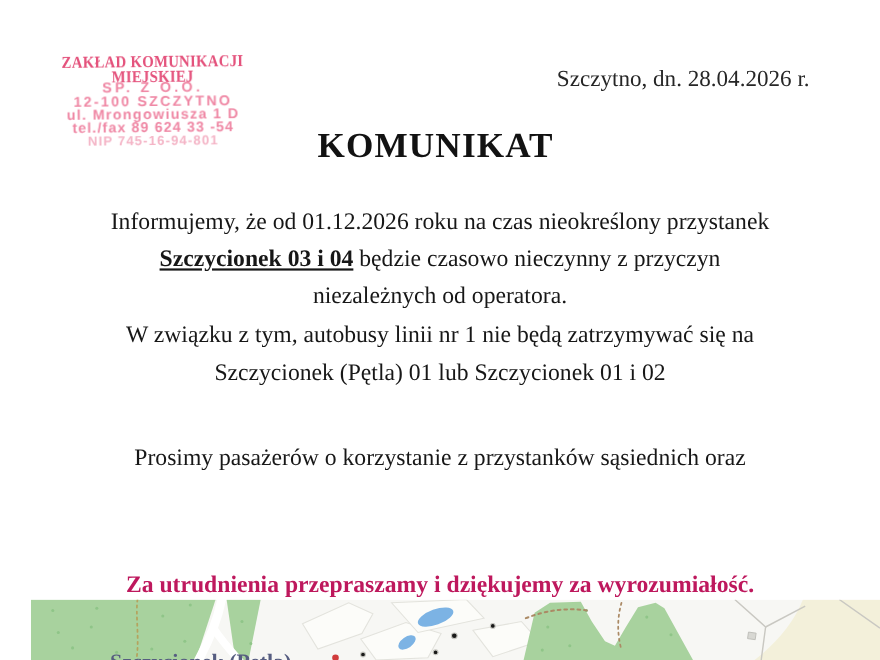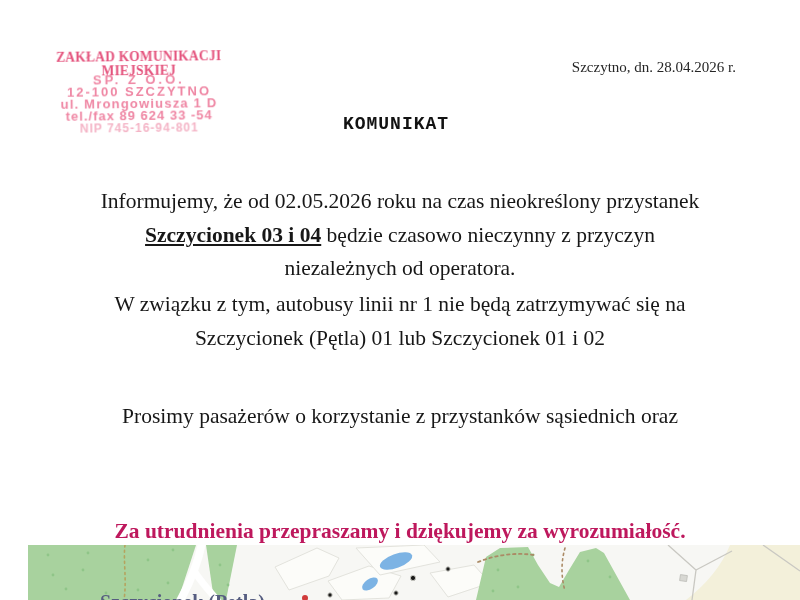"Szczytno, dn. 28.04.2026 r." .date-line { font-size: 15px -> 21px }
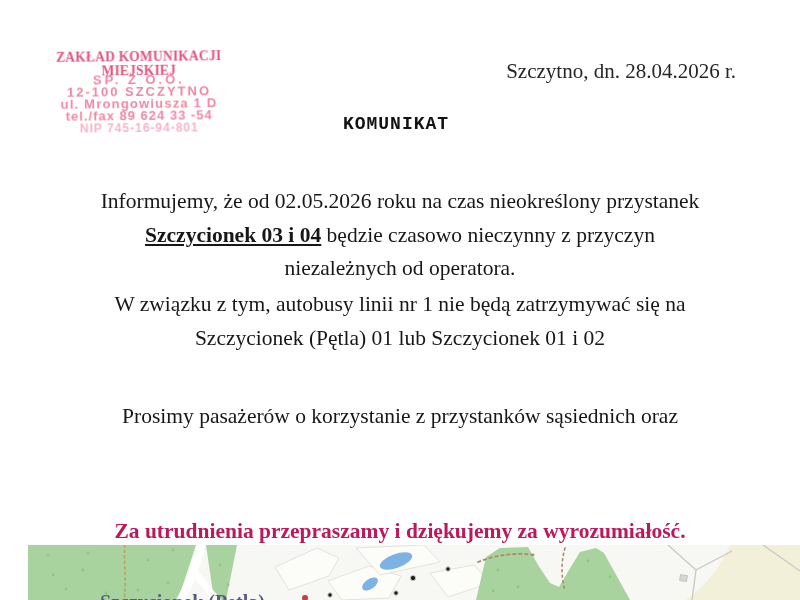"KOMUNIKAT" .doc-title { font-family: Liberation Mono, monospace -> none; font-size: 18px -> 32px }
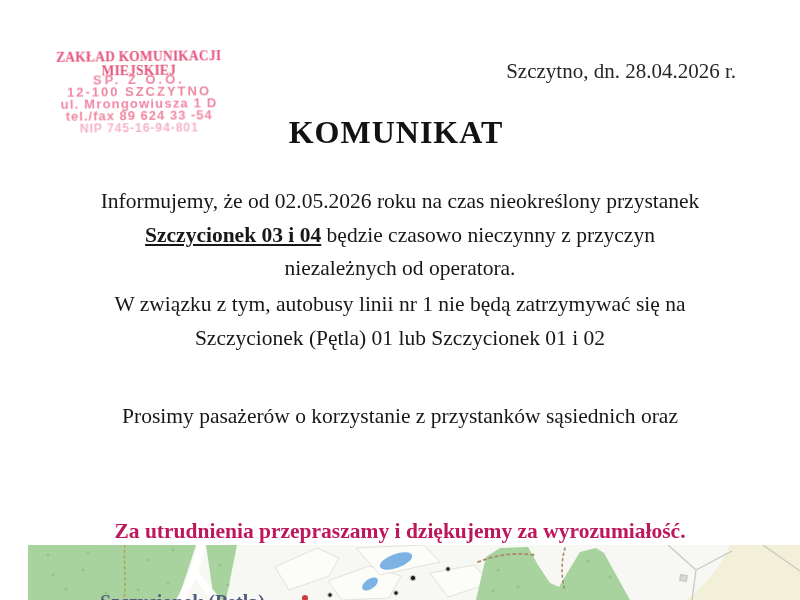"Informujemy, że od 02.05.2026 roku" div { text: 02.05.2026 -> 01.12.2026 }
